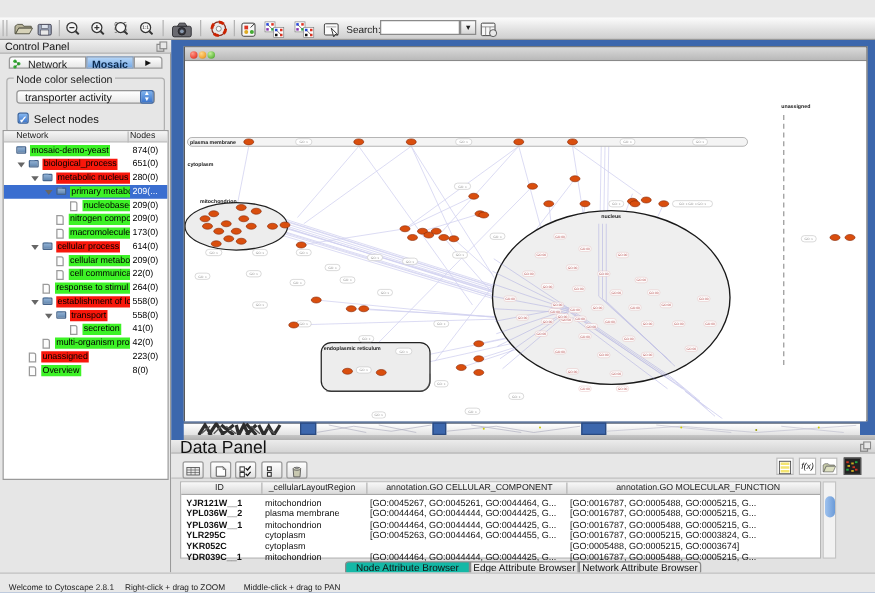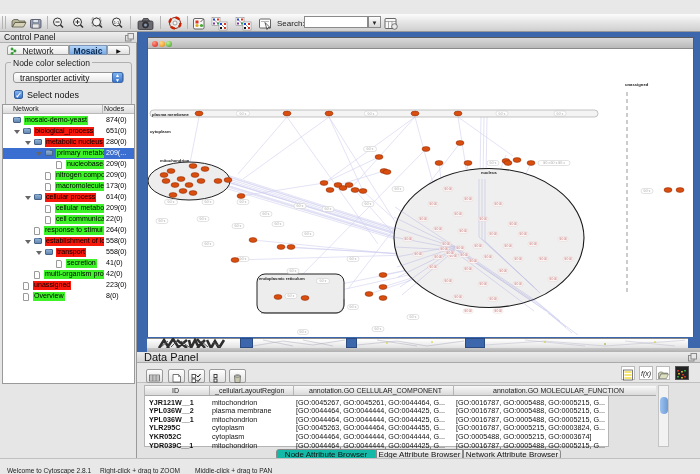"Data Panel" #dpanel-title { font-size: 11px -> 14px }
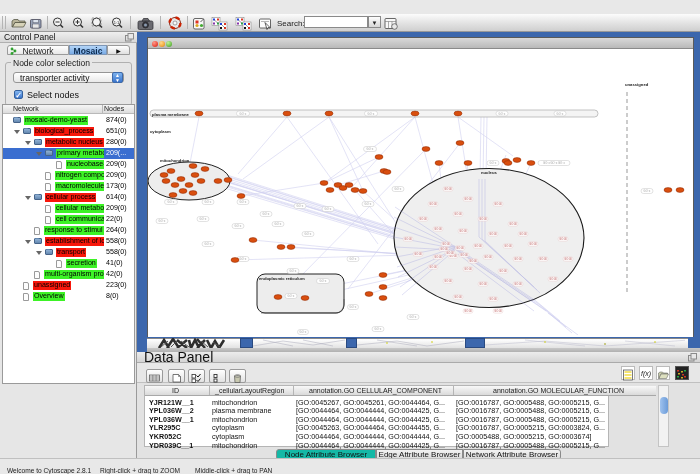"YJR121W__1" #dtable { width: 465px -> 513px }
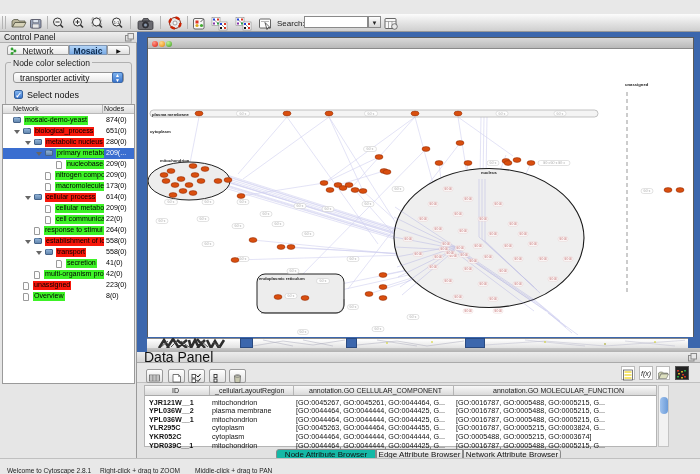"[GO:0044464, GO:0044444, GO:0044444," div.d3 { html: <div>[GO:0044464, GO:0044444, GO:0044444, G...</div> -> none }
